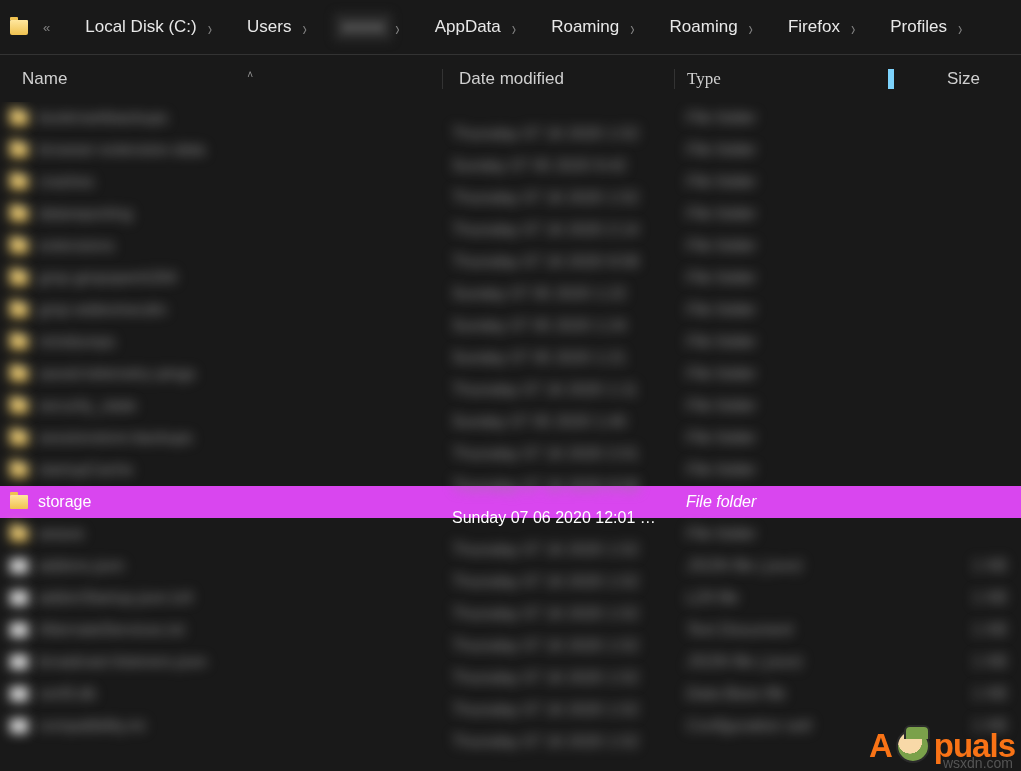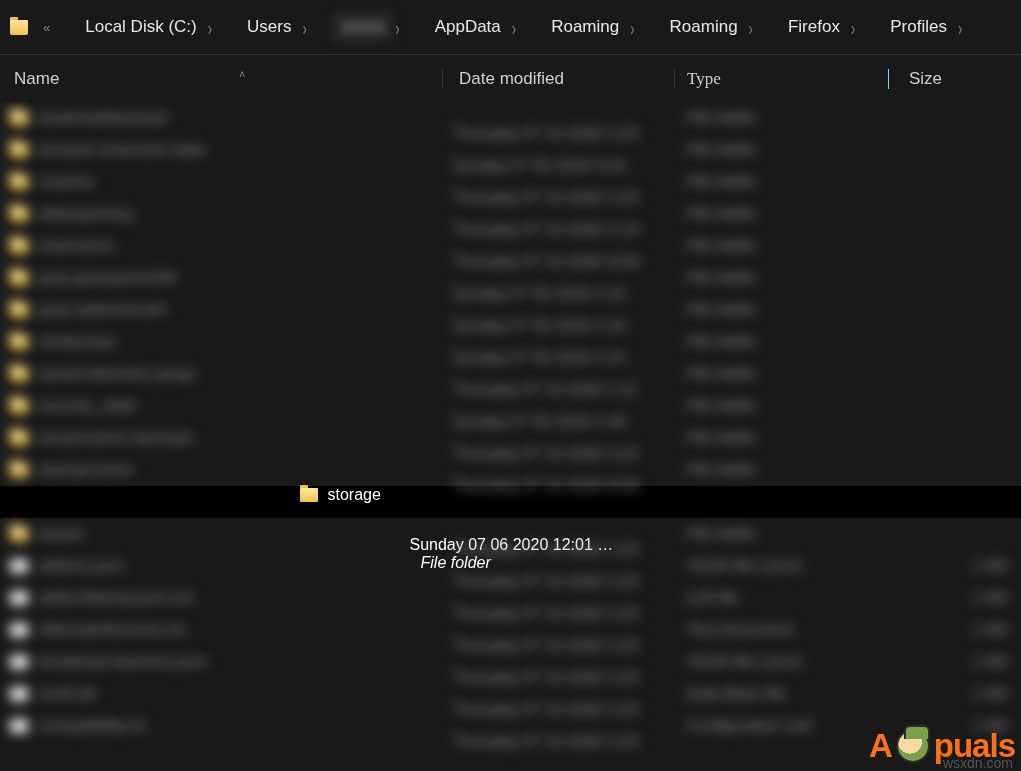"Name" .col-name { padding-left: 14px -> 22px }
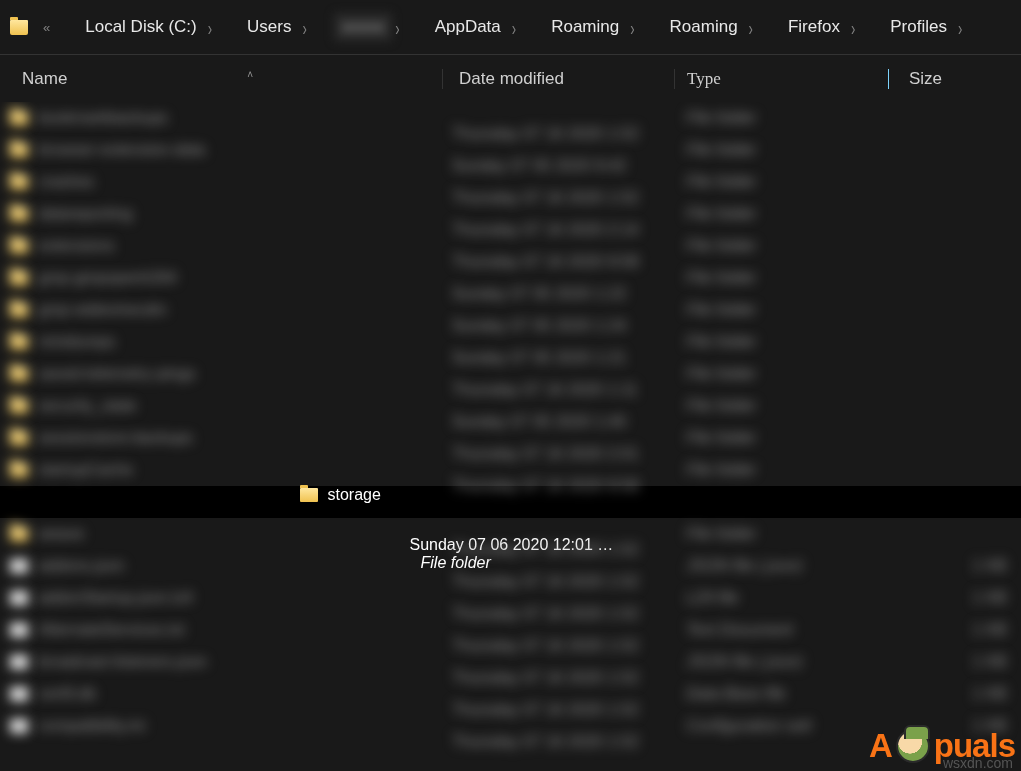"Size" .col-size { border-left: 1px solid #7dd3fc -> 6px solid #7dd3fc; padding-left: 20px -> 12px; text-align: none -> center }
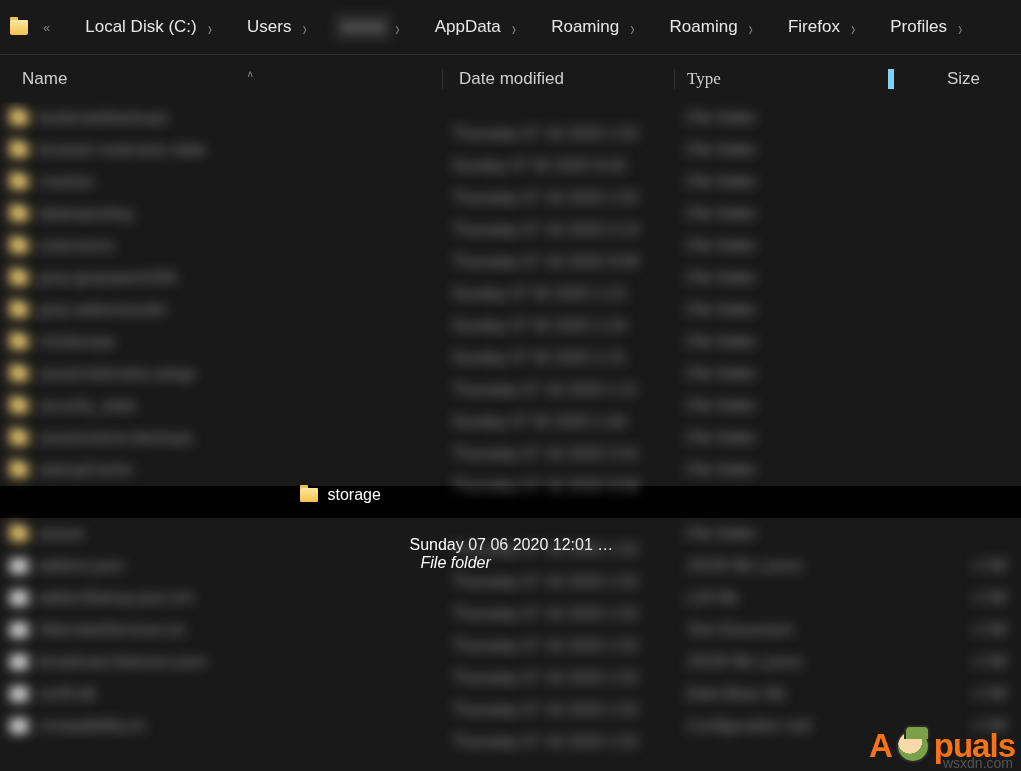"storage" .file-row.selected { background: #000000 -> #d946ef; flex-direction: column -> none }
